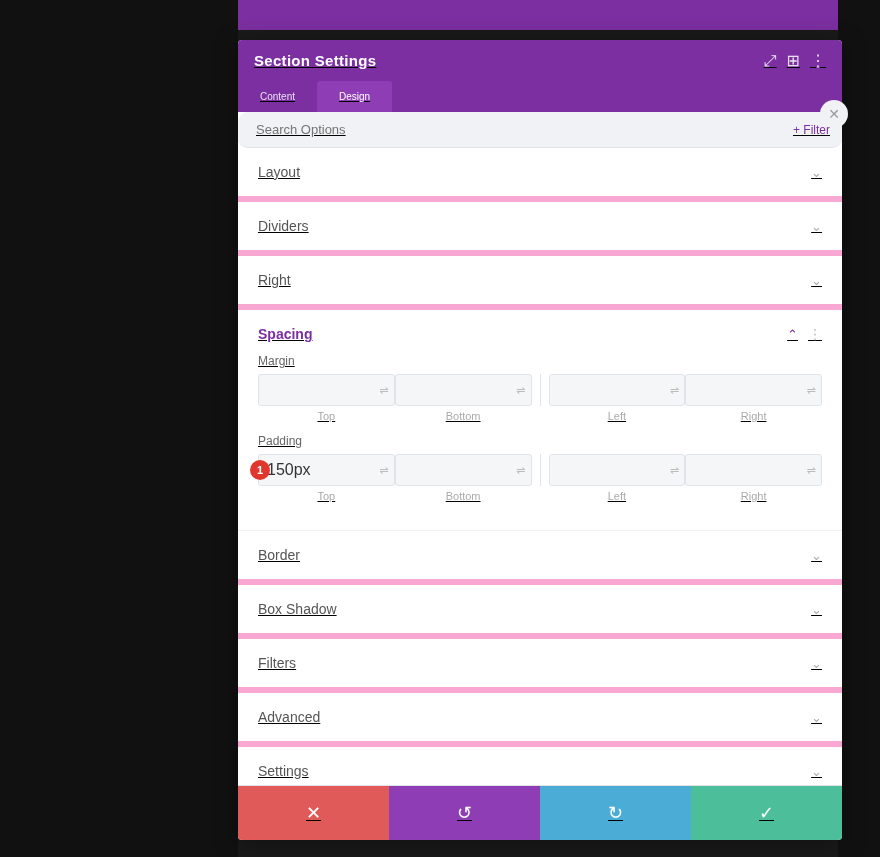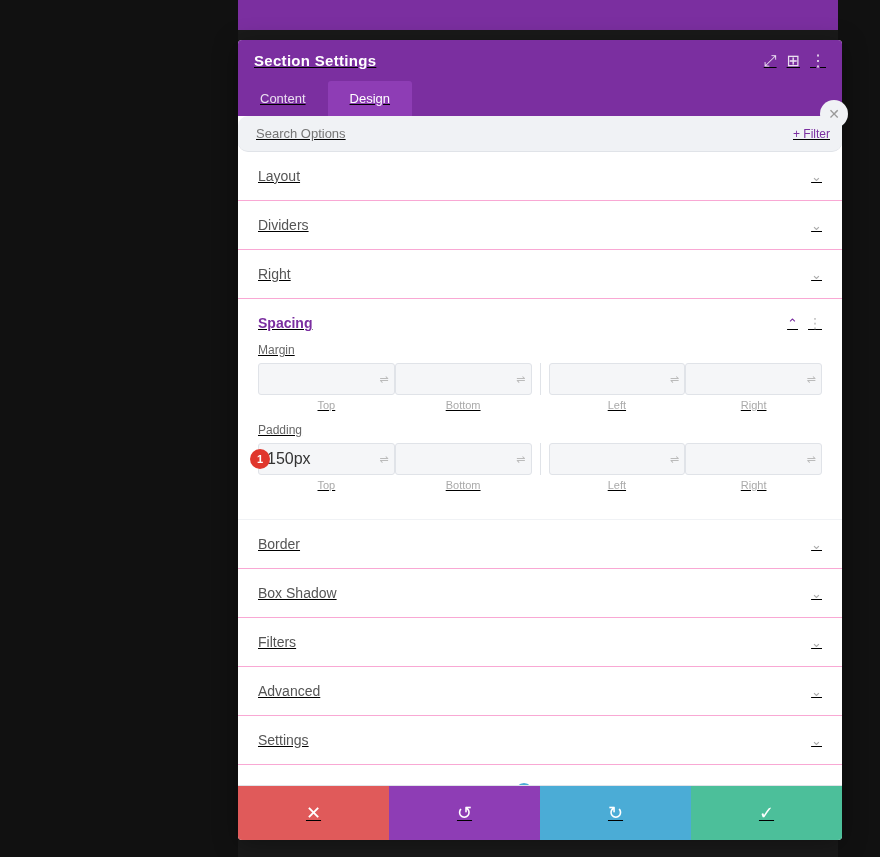"Content" .tab { font-size: 13px -> 10px }
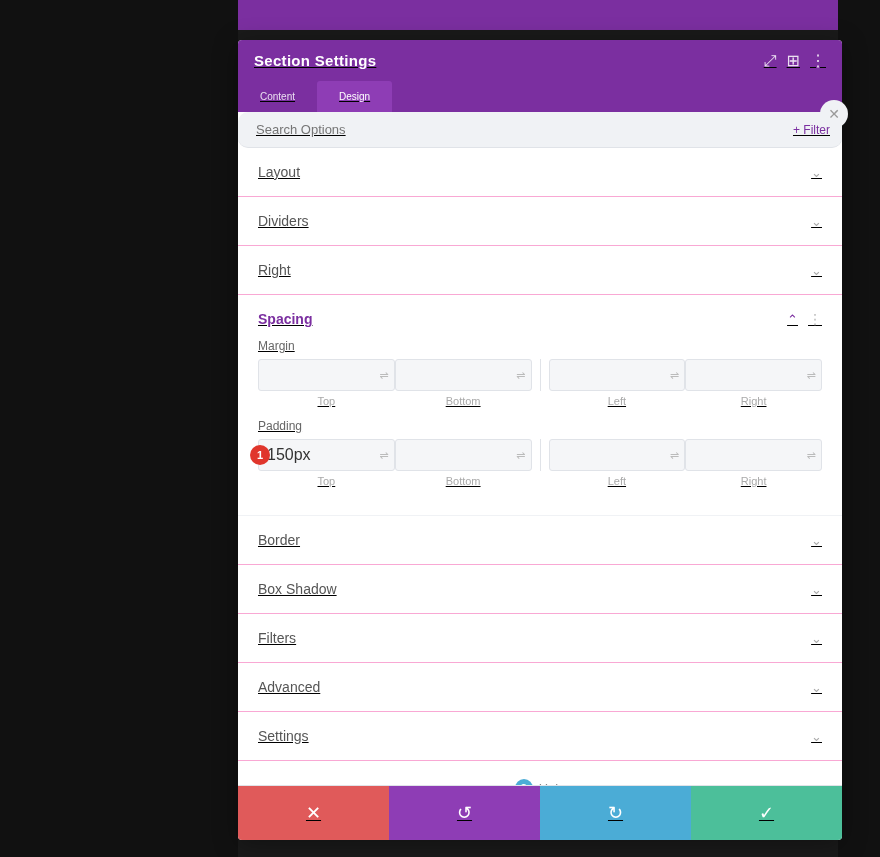"Layout" .section-row { border-bottom: 1px solid #f9a8d4 -> 6px solid #f9a8d4 }
